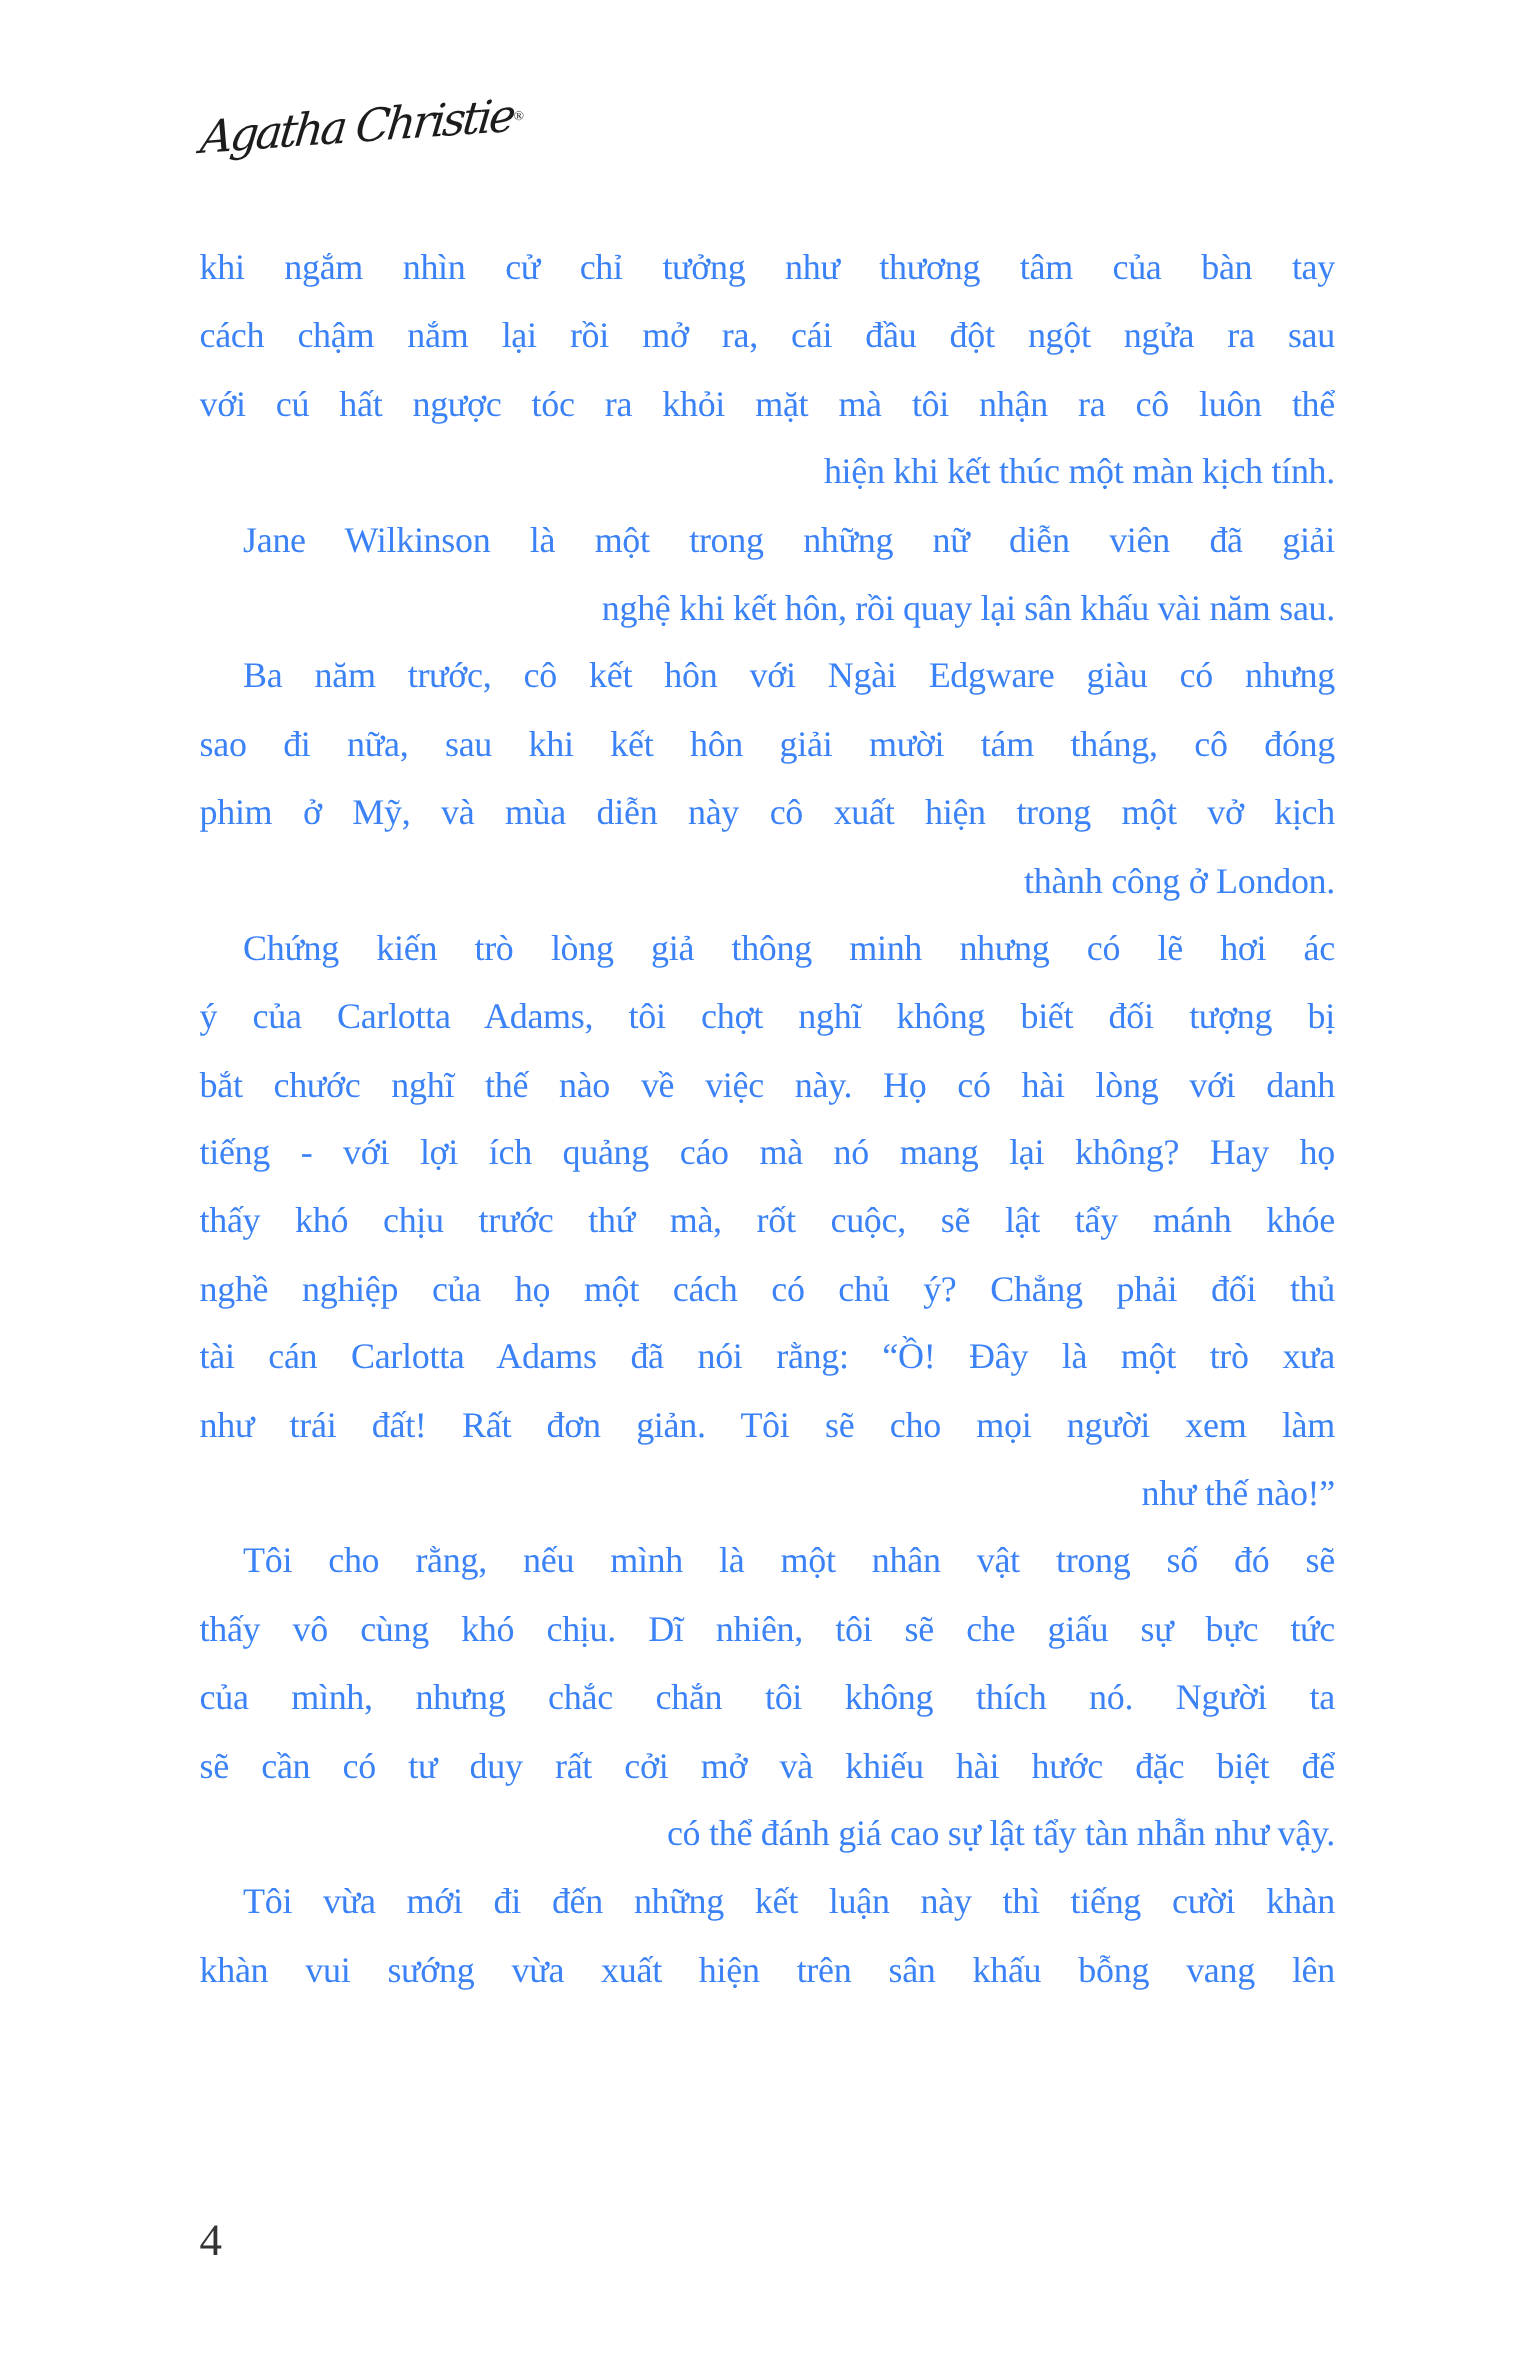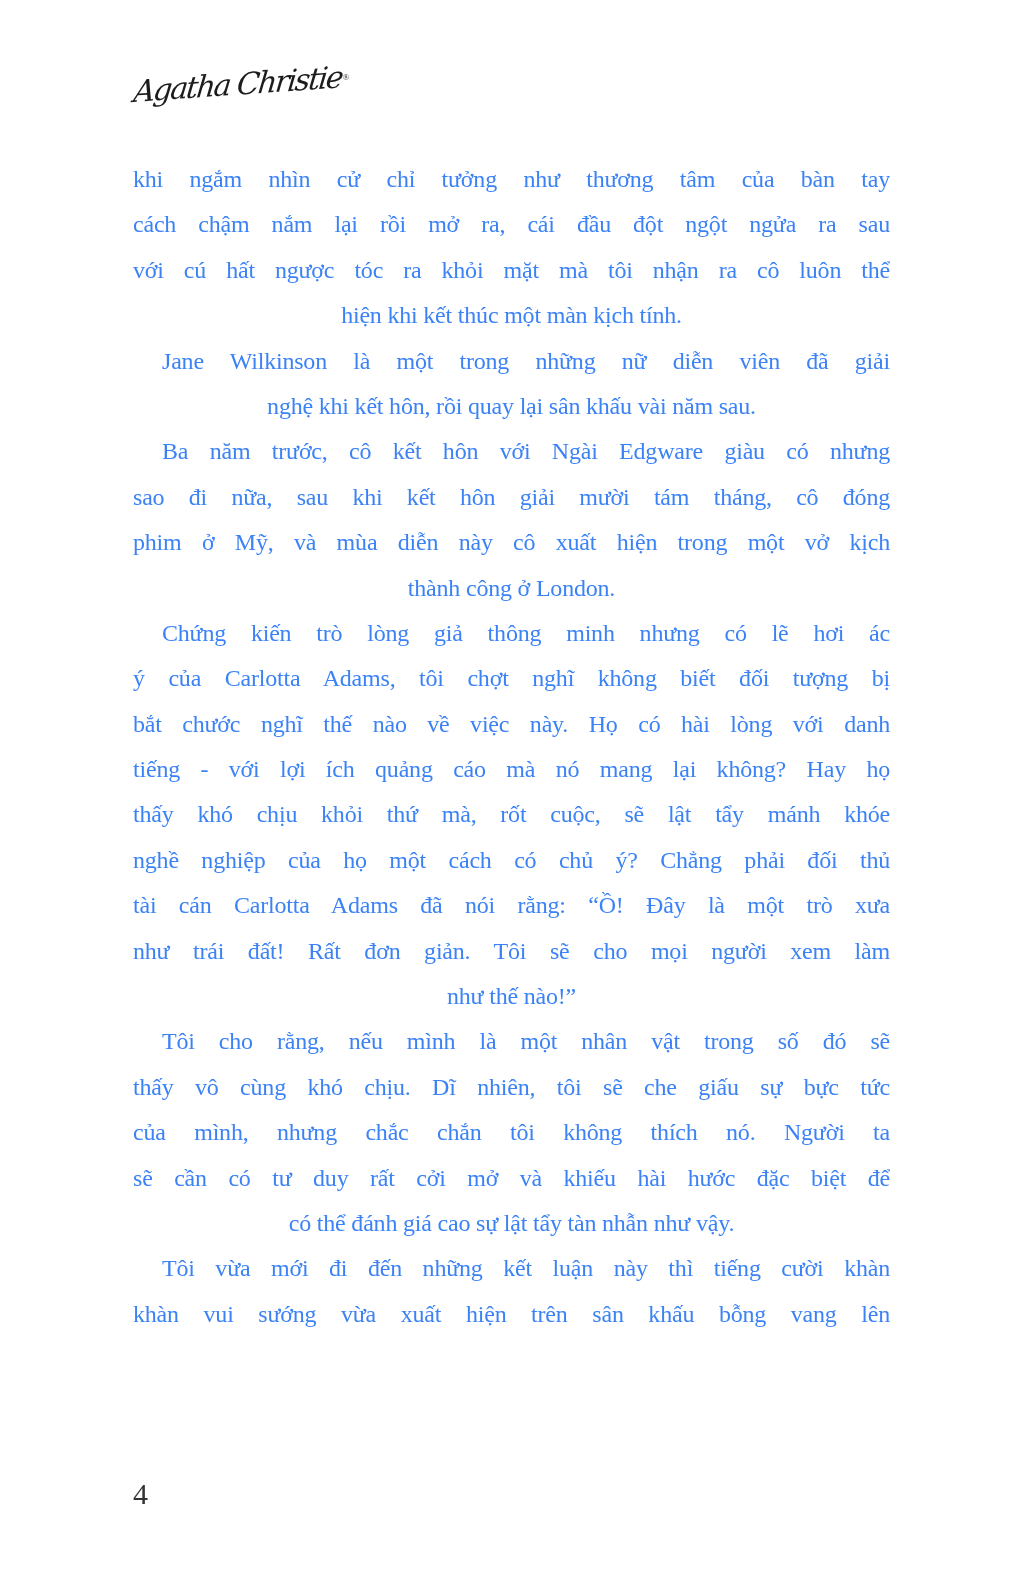"hiện khi kết thúc một" .line { text-align: center -> right }
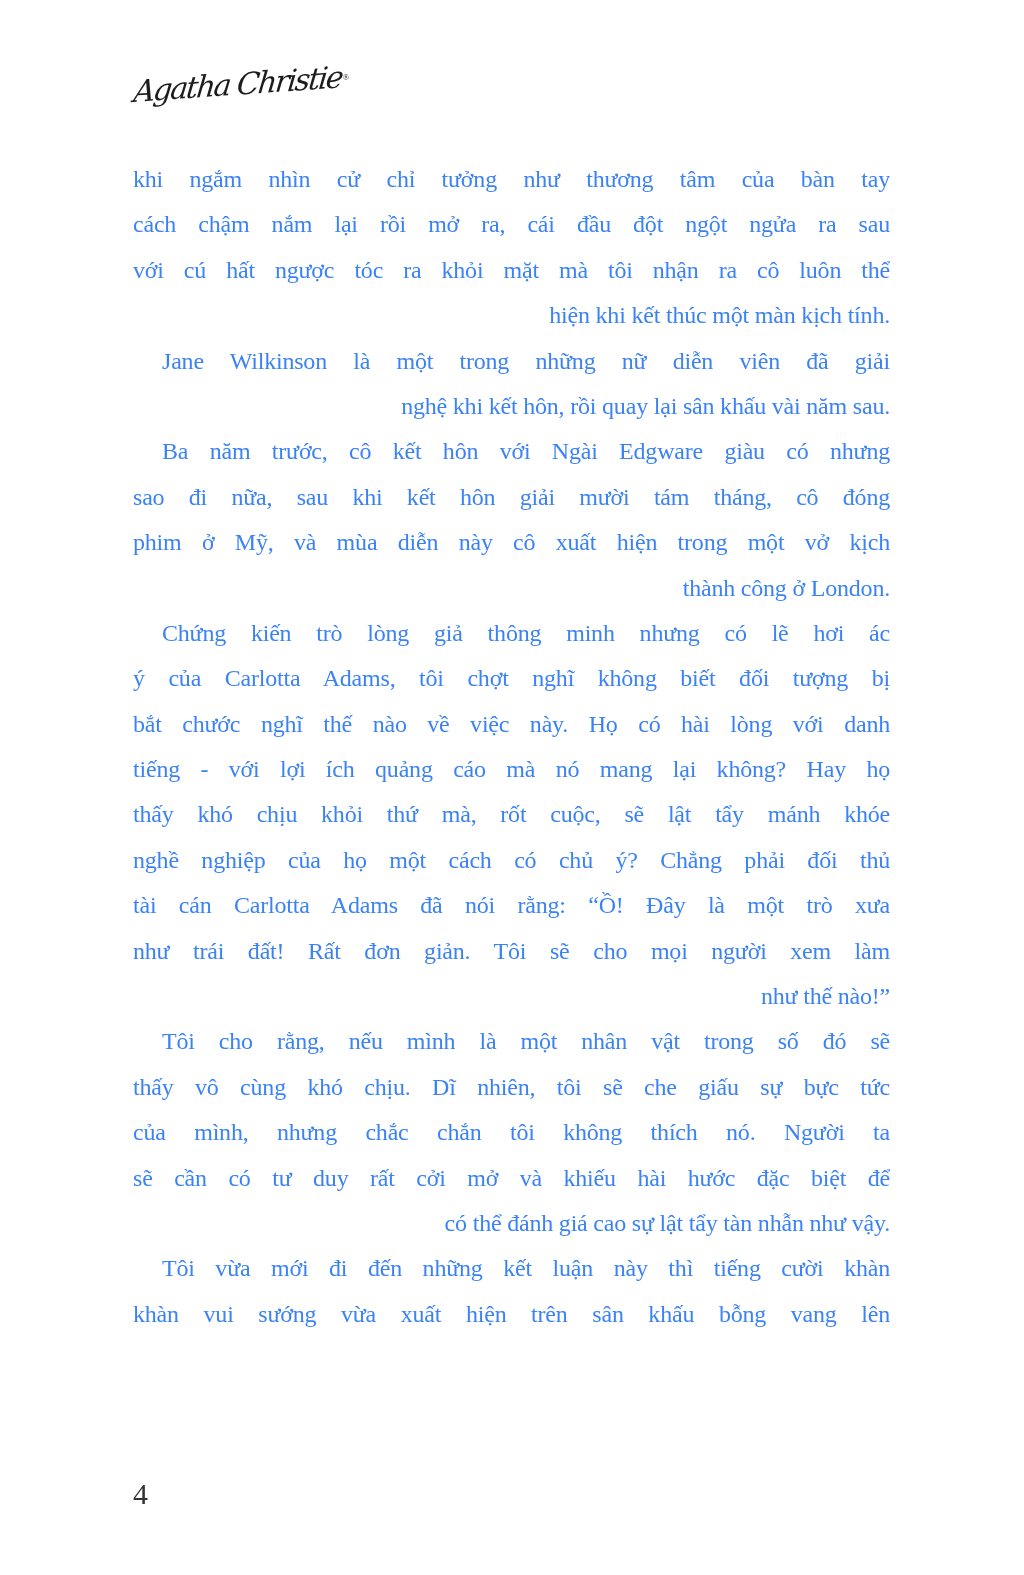"thấy khó chịu khỏi thứ" div.line { text: khỏi -> trước }
